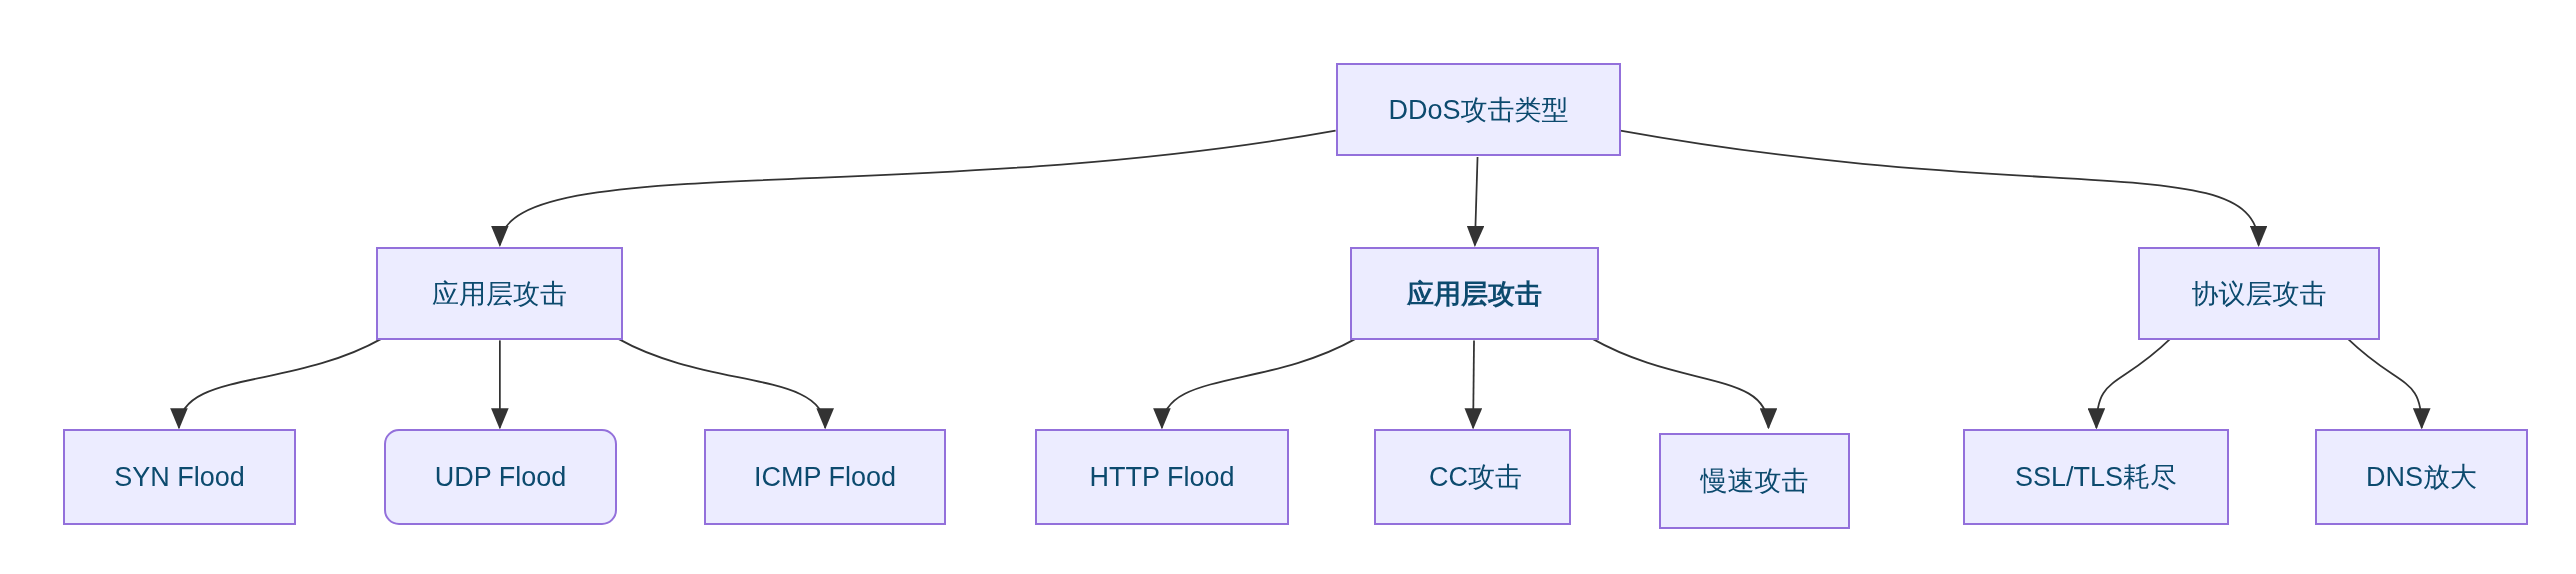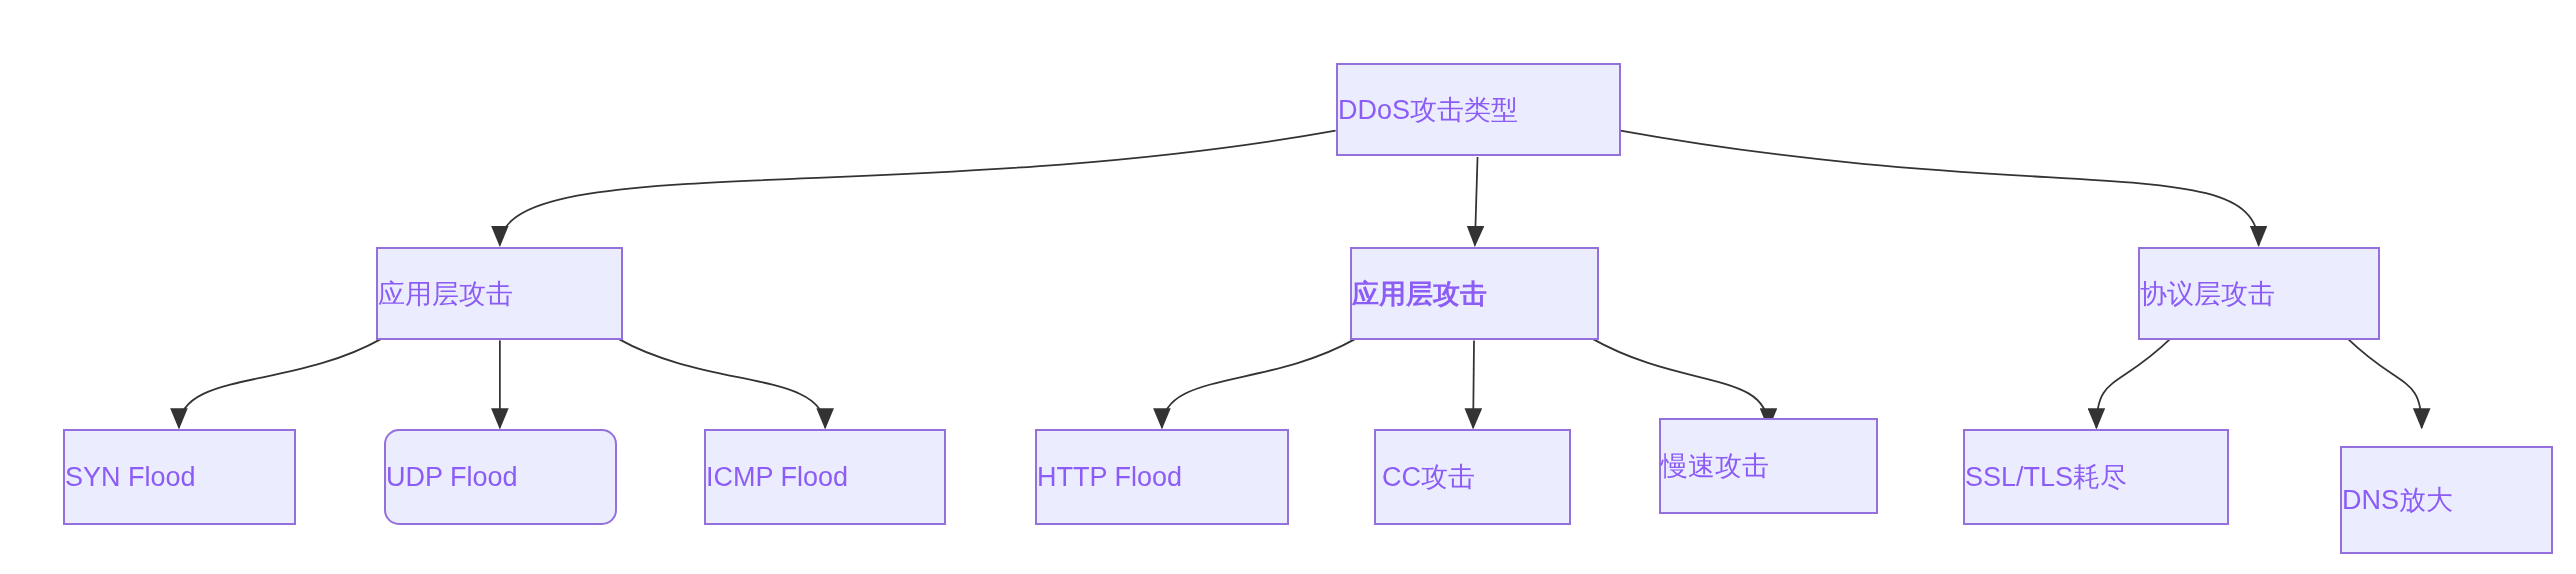"DDoS攻击类型" .node { color: #8b5cf6 -> #0c4a6e; justify-content: none -> center }
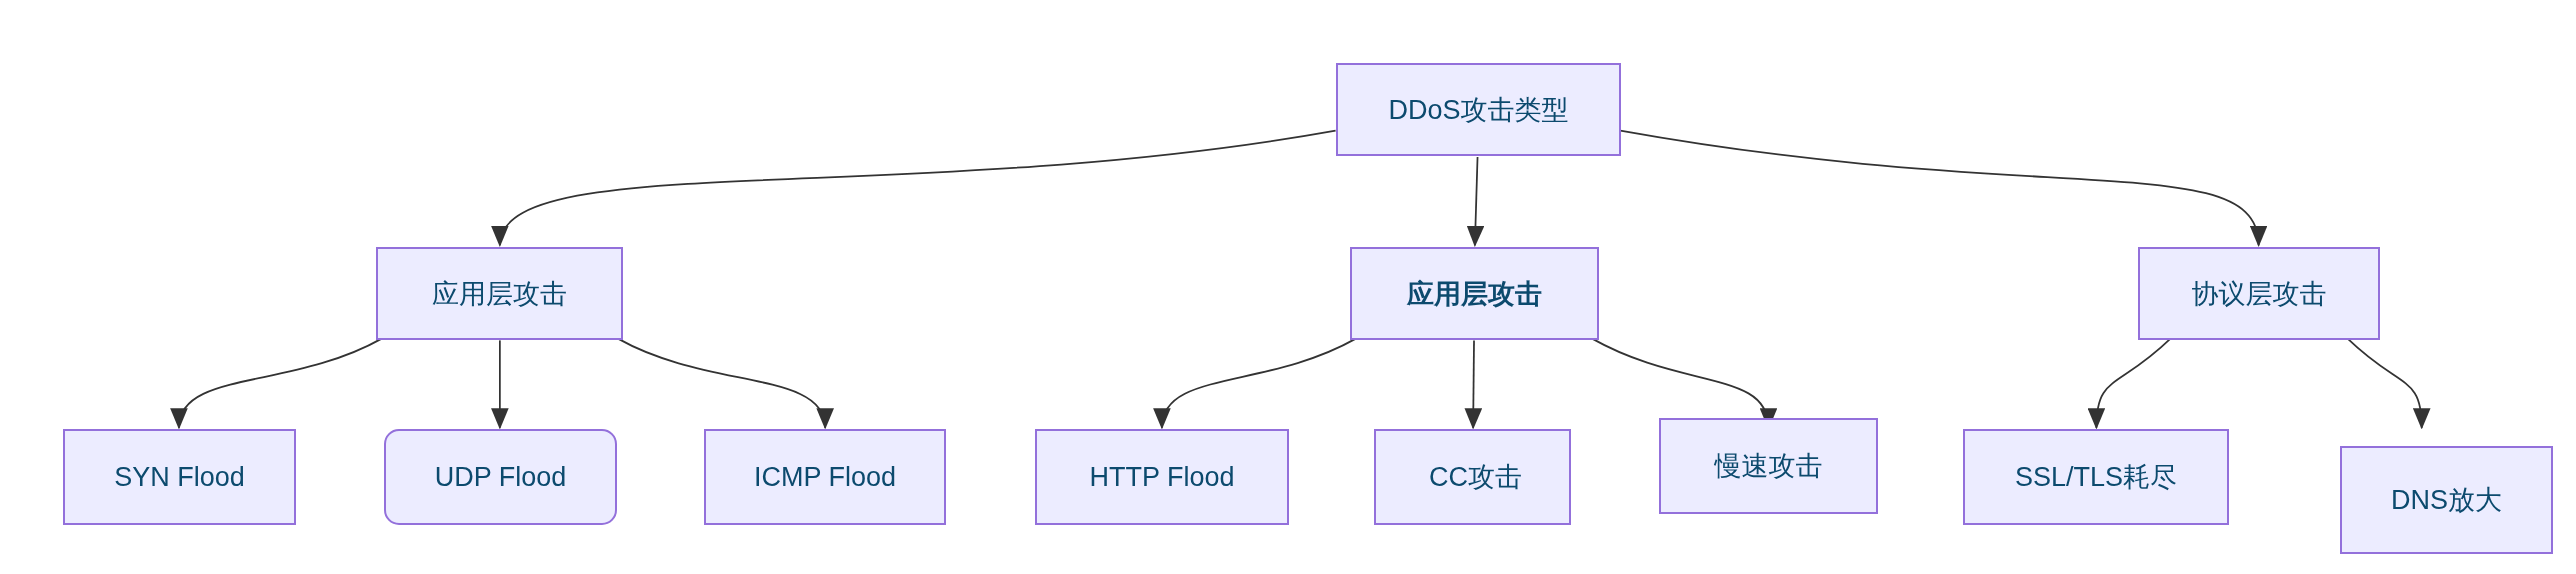"慢速攻击" .n-slow { top: 418px -> 433px; width: 219px -> 191px }
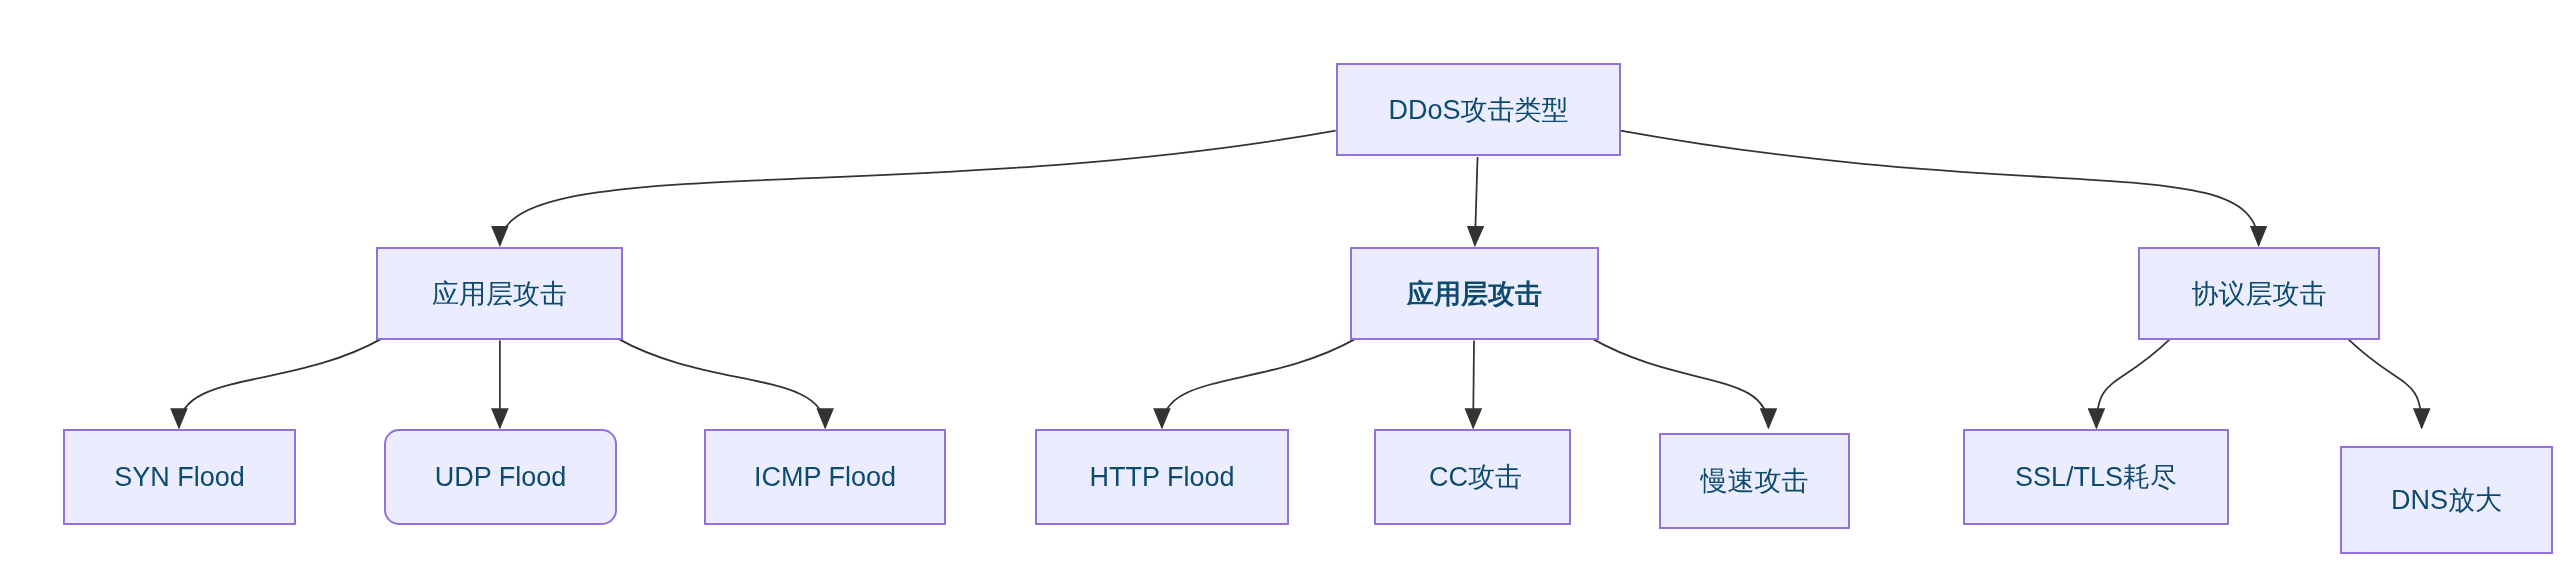"DNS放大" .n-dns { height: 108px -> 96px; margin-left: 25px -> none; top: 446px -> 429px }
